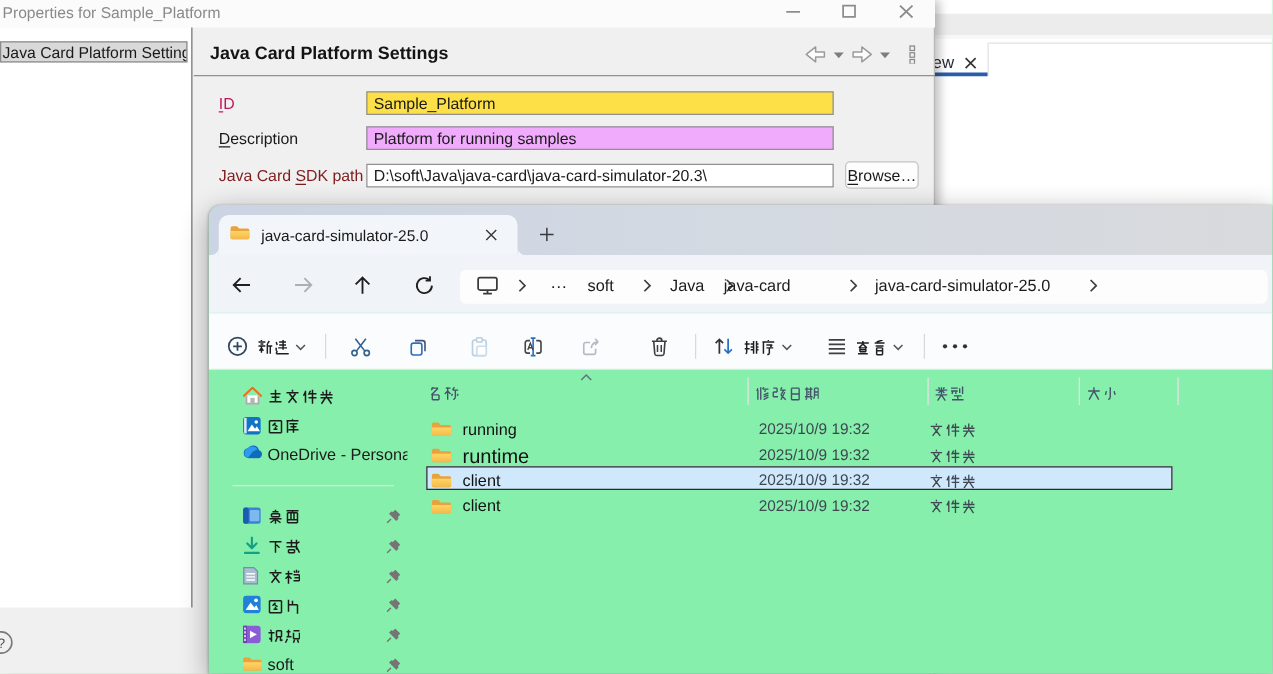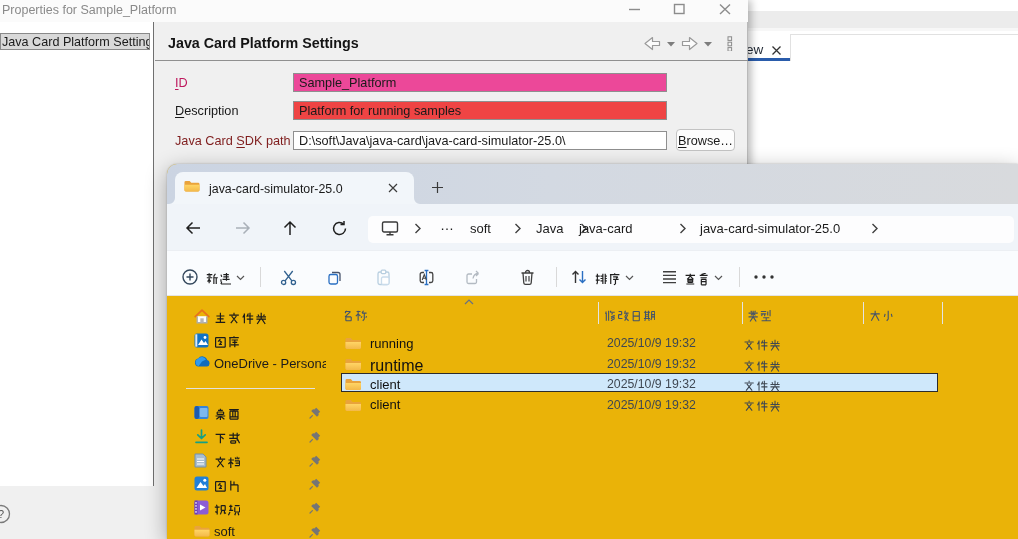"Sample_Platform" div { background: #ec4899 -> #fde047 }
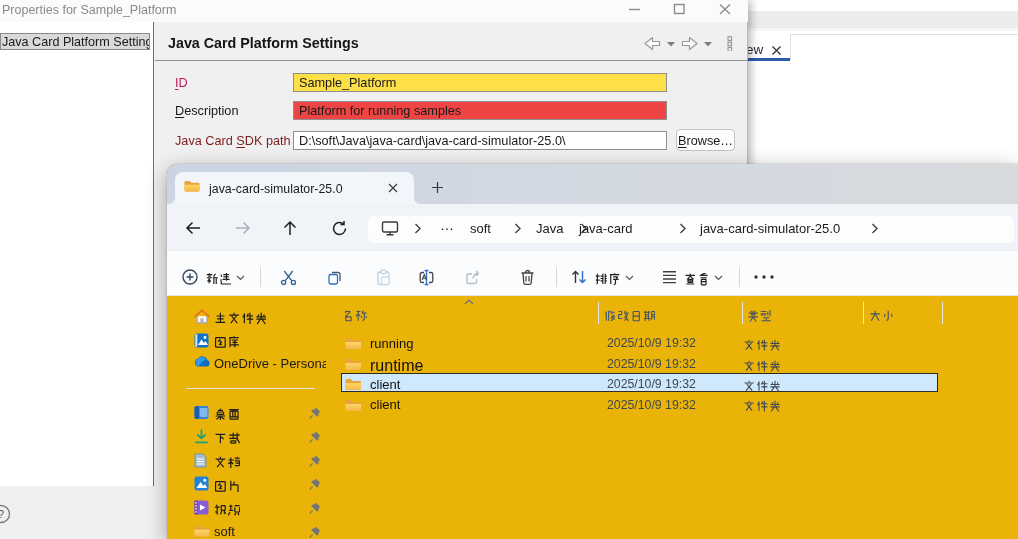"Platform for running samples" div { background: #ef4444 -> #f0abfc }
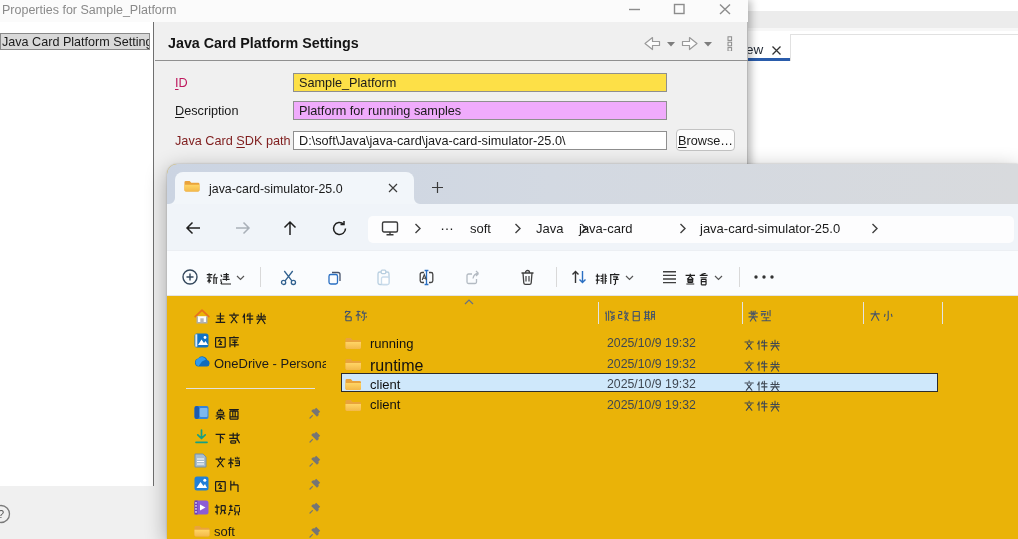"D:\soft\Java\java-card\java-card-simulat" div { text: java-card-simulator-25.0 -> java-card-simulator-20.3 }
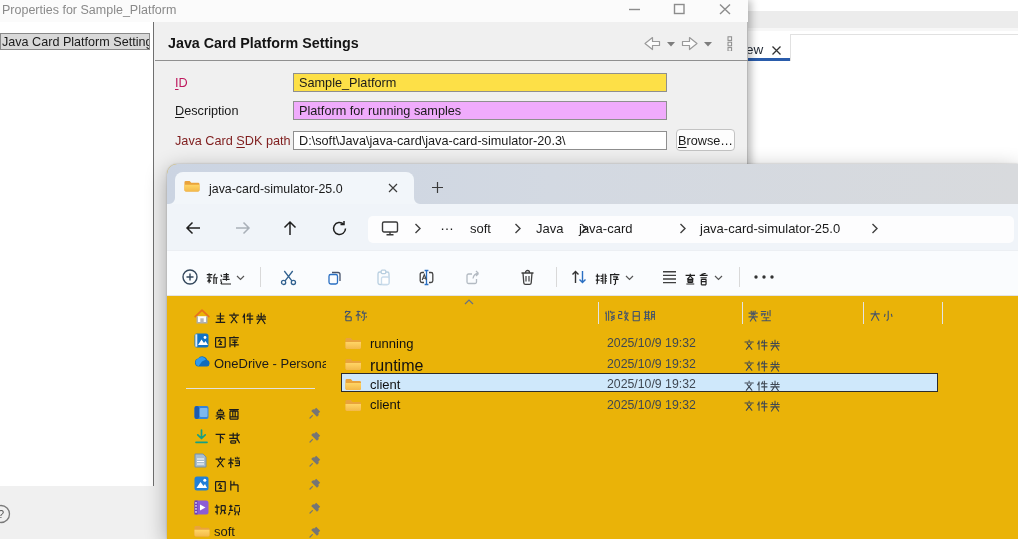"java-card-simulator-25.0" div { background: #eab308 -> #86efac }
